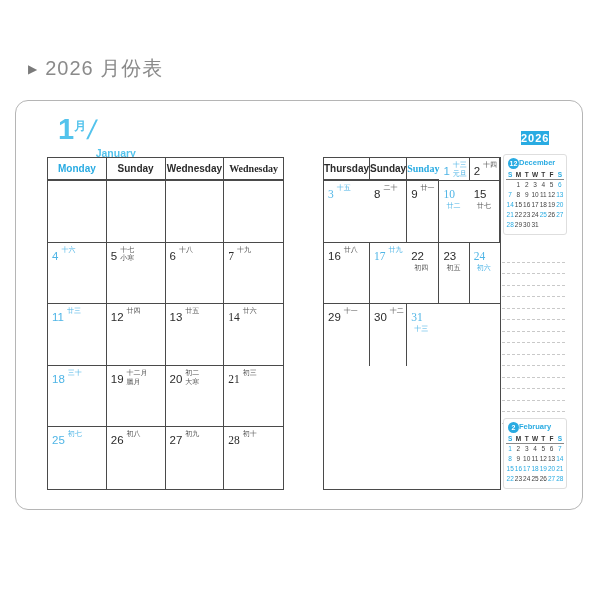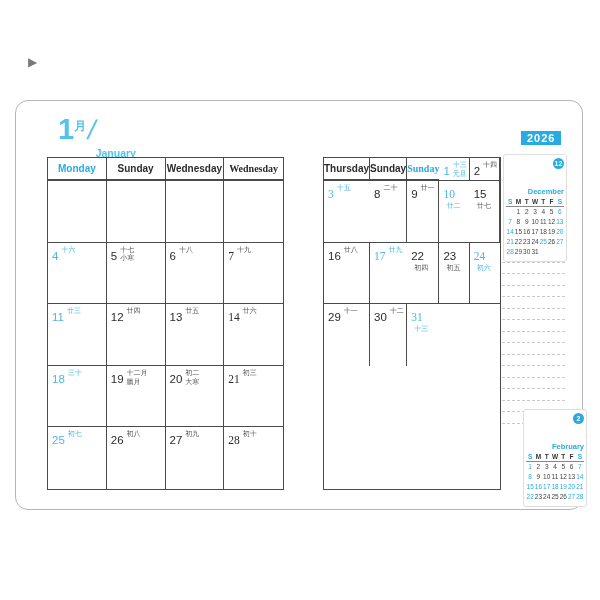"2026 月份表" span { html: none -> <span>2026 月份表</span> }
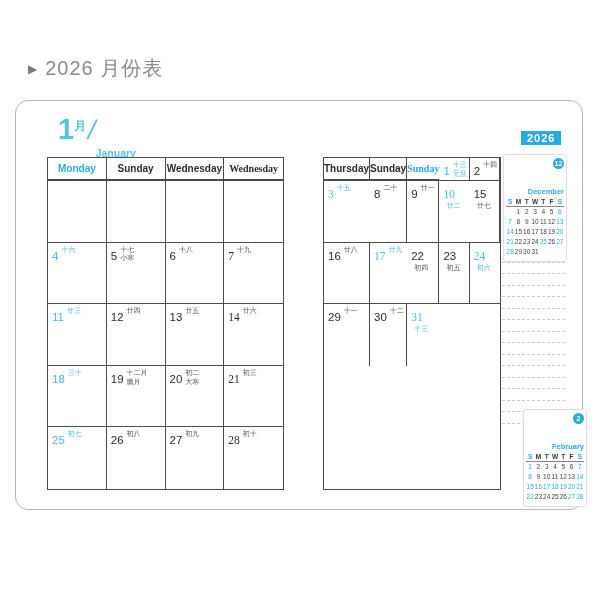"2026" .badge { padding: 1px 6px -> 1px 0 }
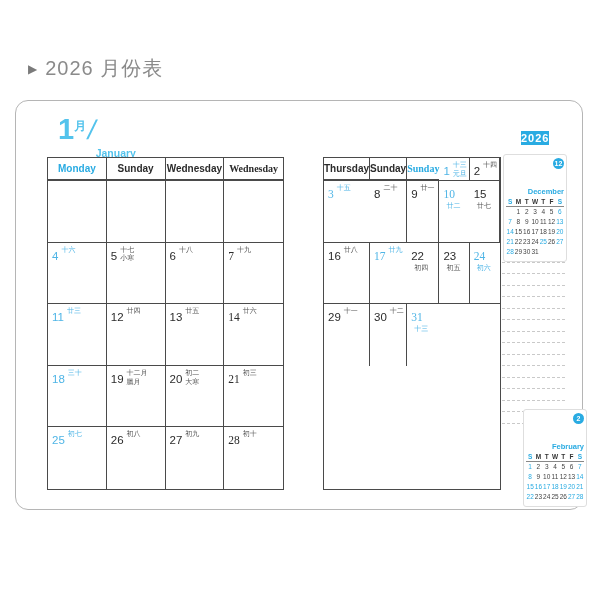"December" .mini-title { align-items: flex-end -> flex-start; flex-direction: column -> none; gap: 18px -> 0 }
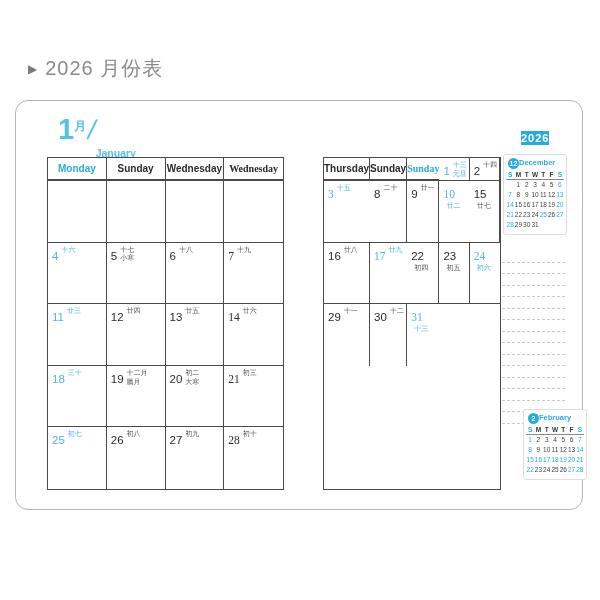"February" #mini1 { margin-left: 20px -> none; top: 308px -> 317px }
